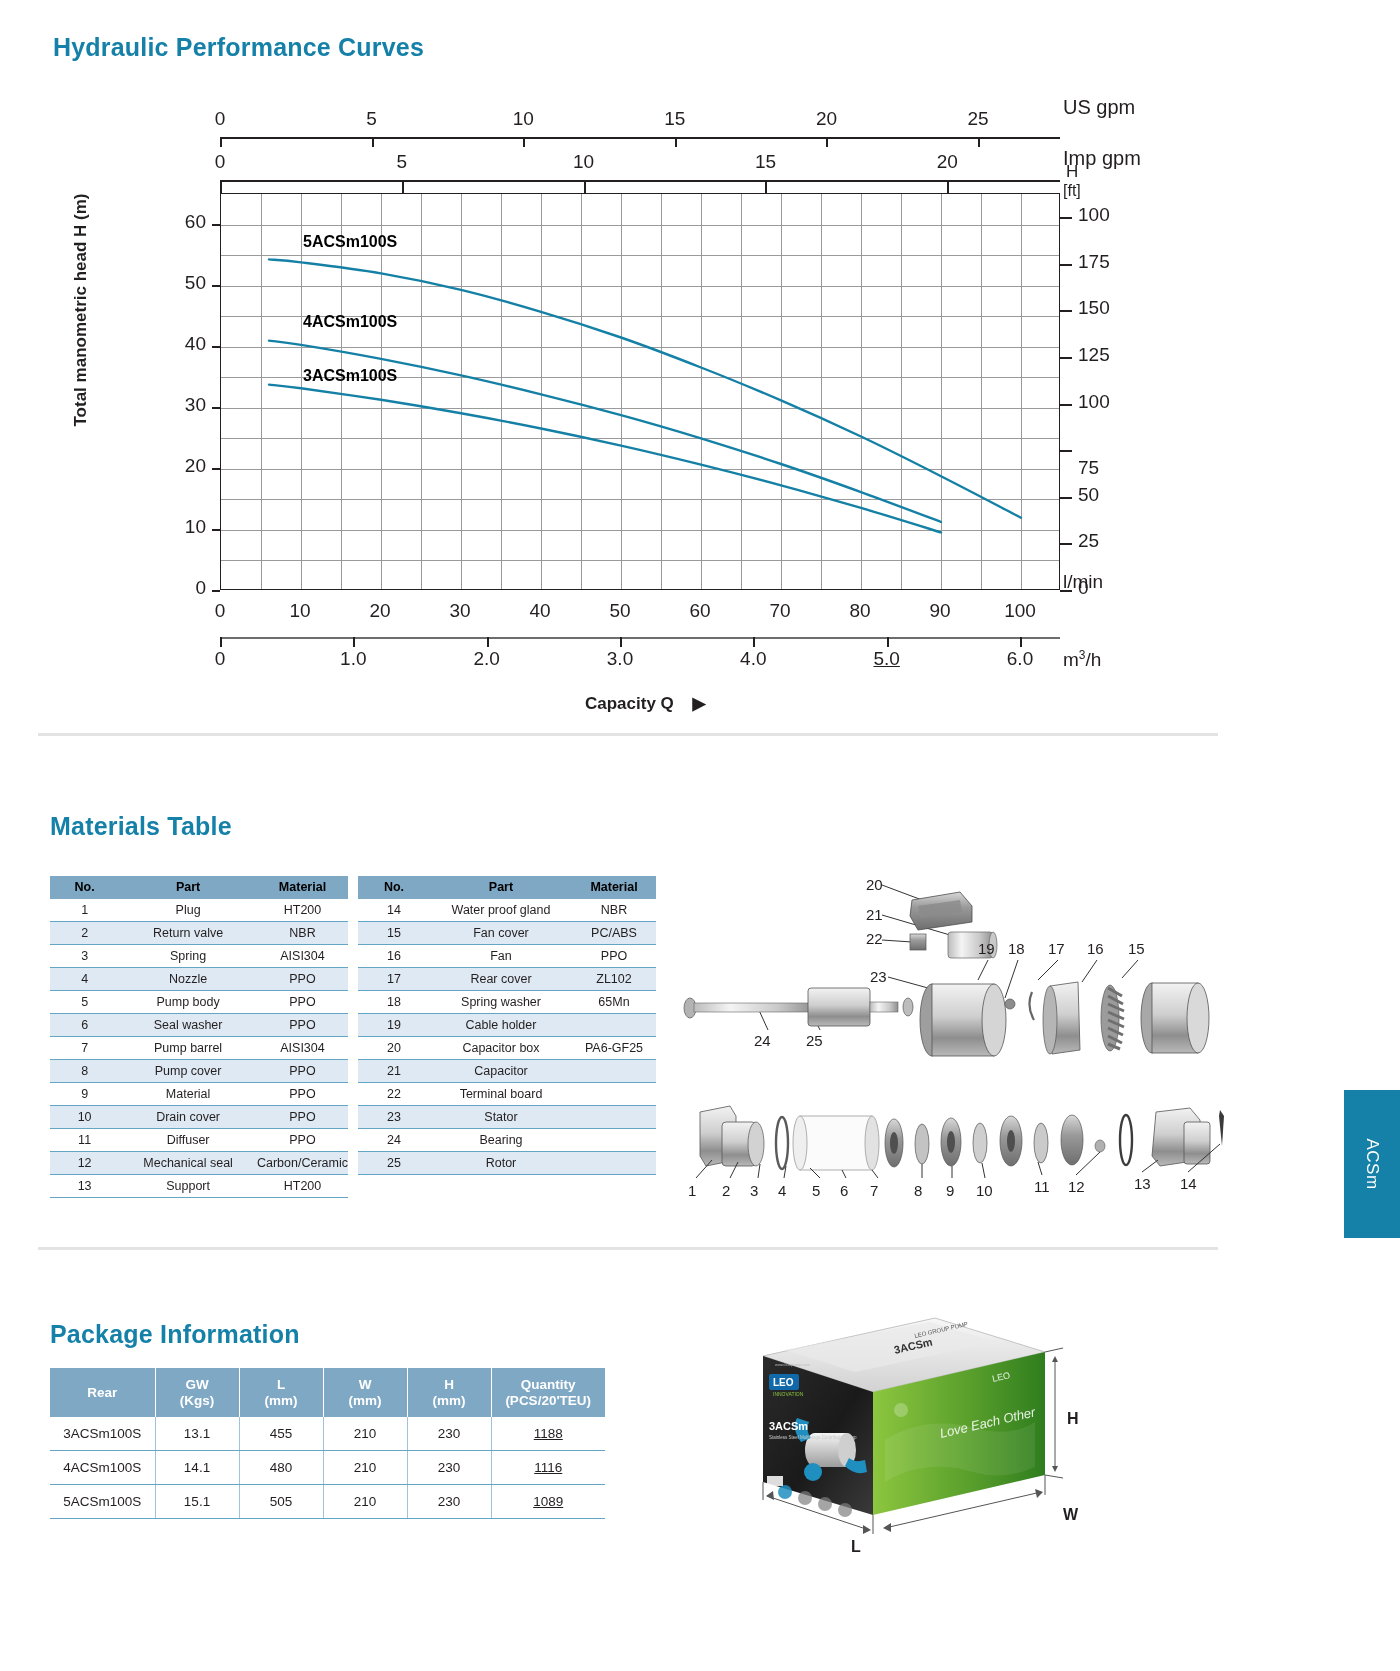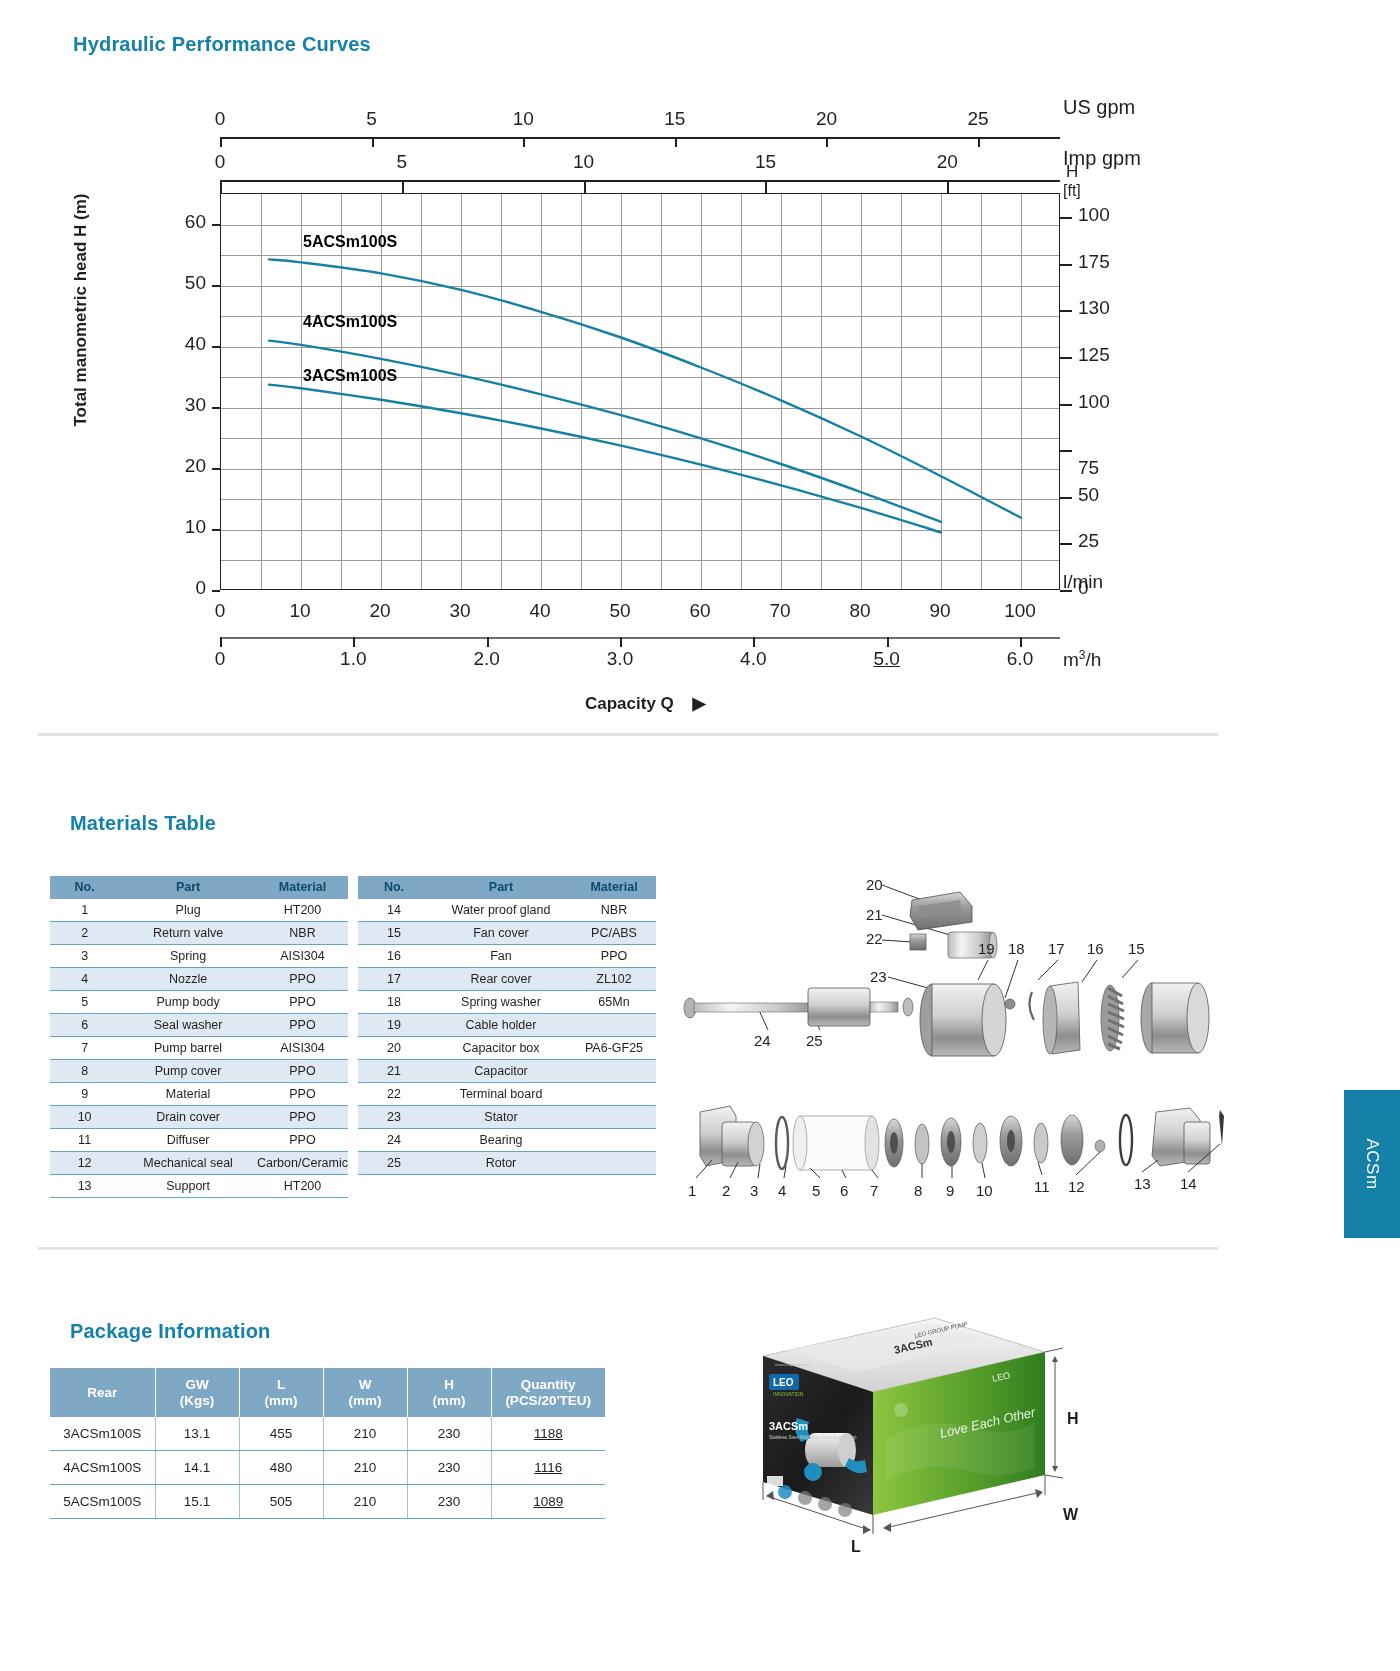"Hydraulic Performance Curves" .sec-title { font-size: 20px -> 25px; margin-left: 20px -> none }
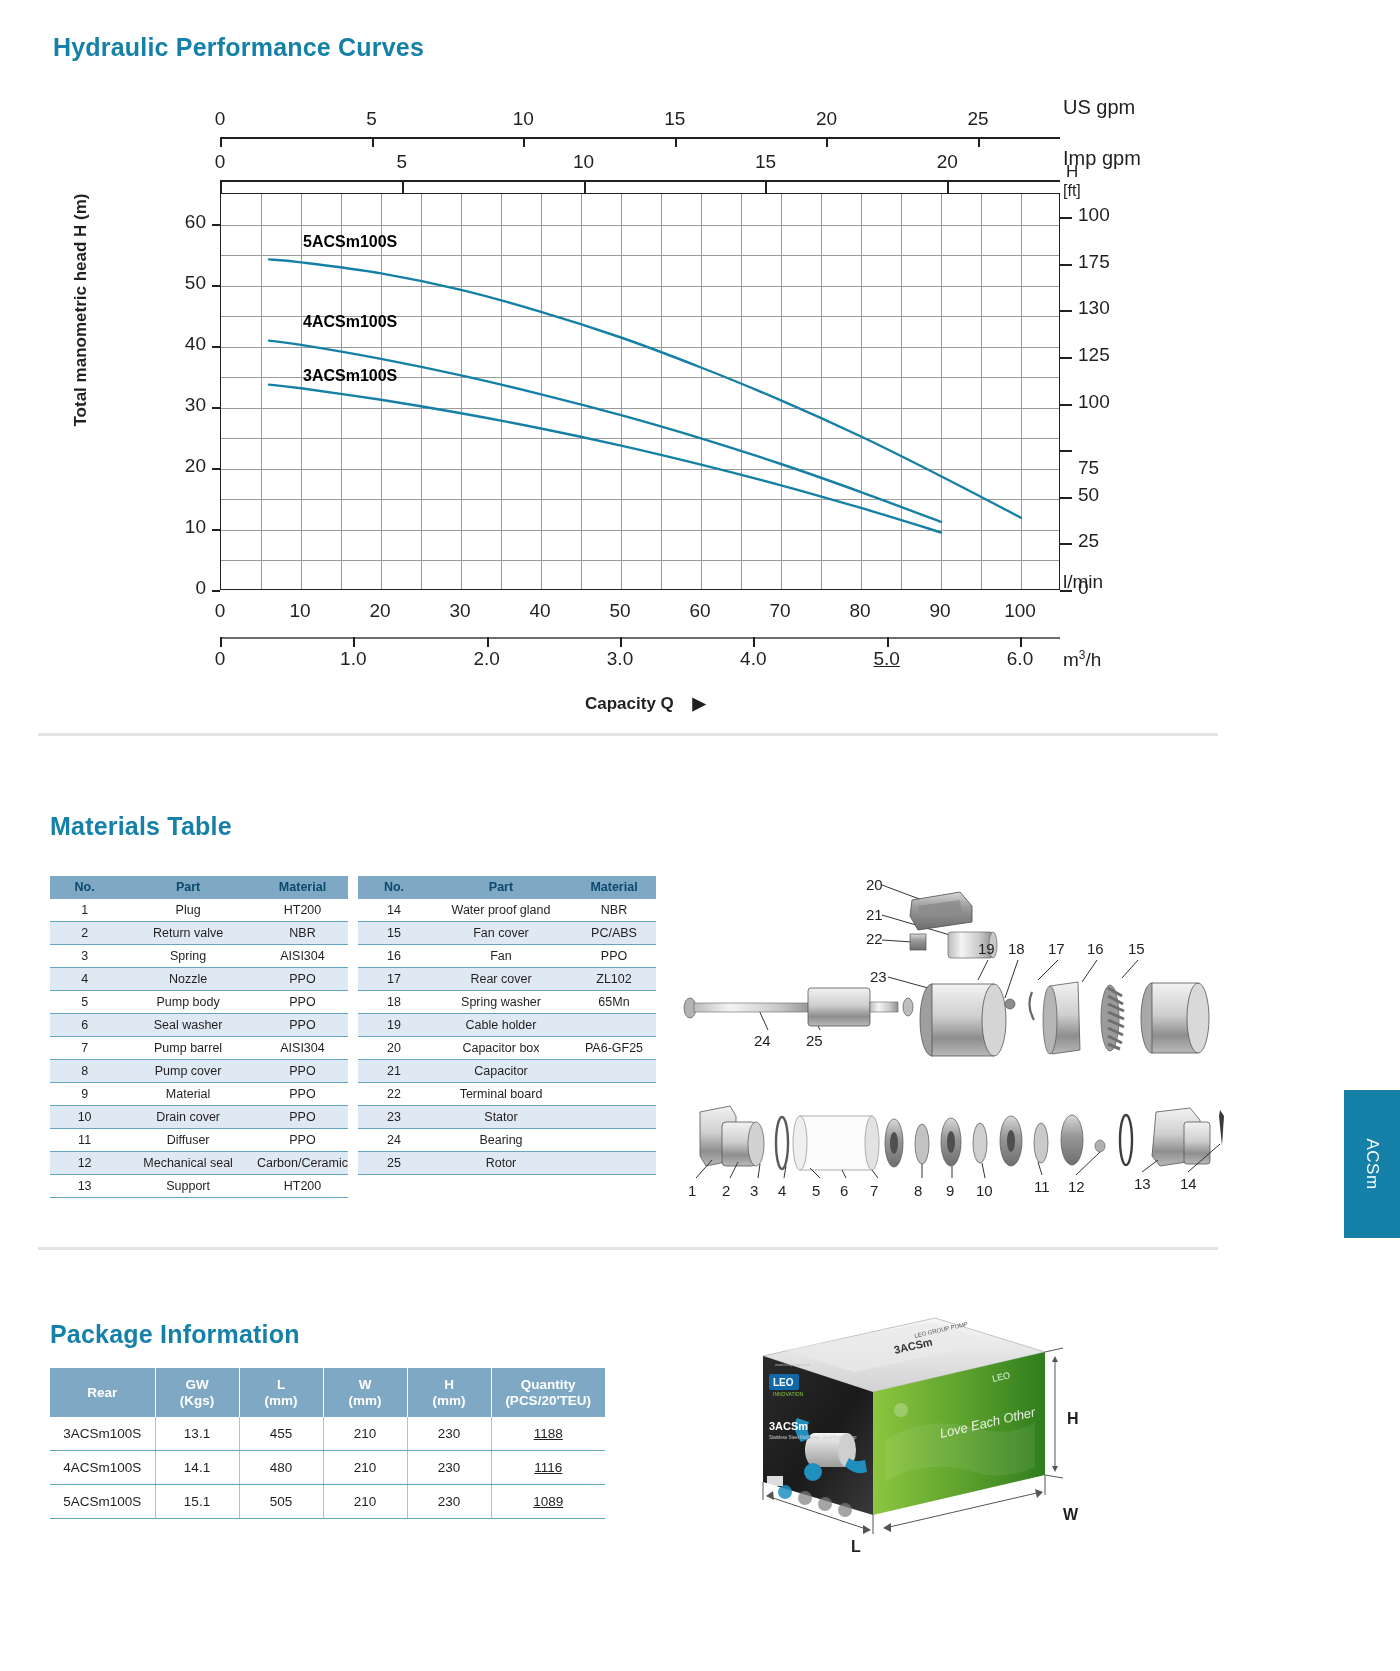"130" div.ax-lbl { text: 130 -> 150 }
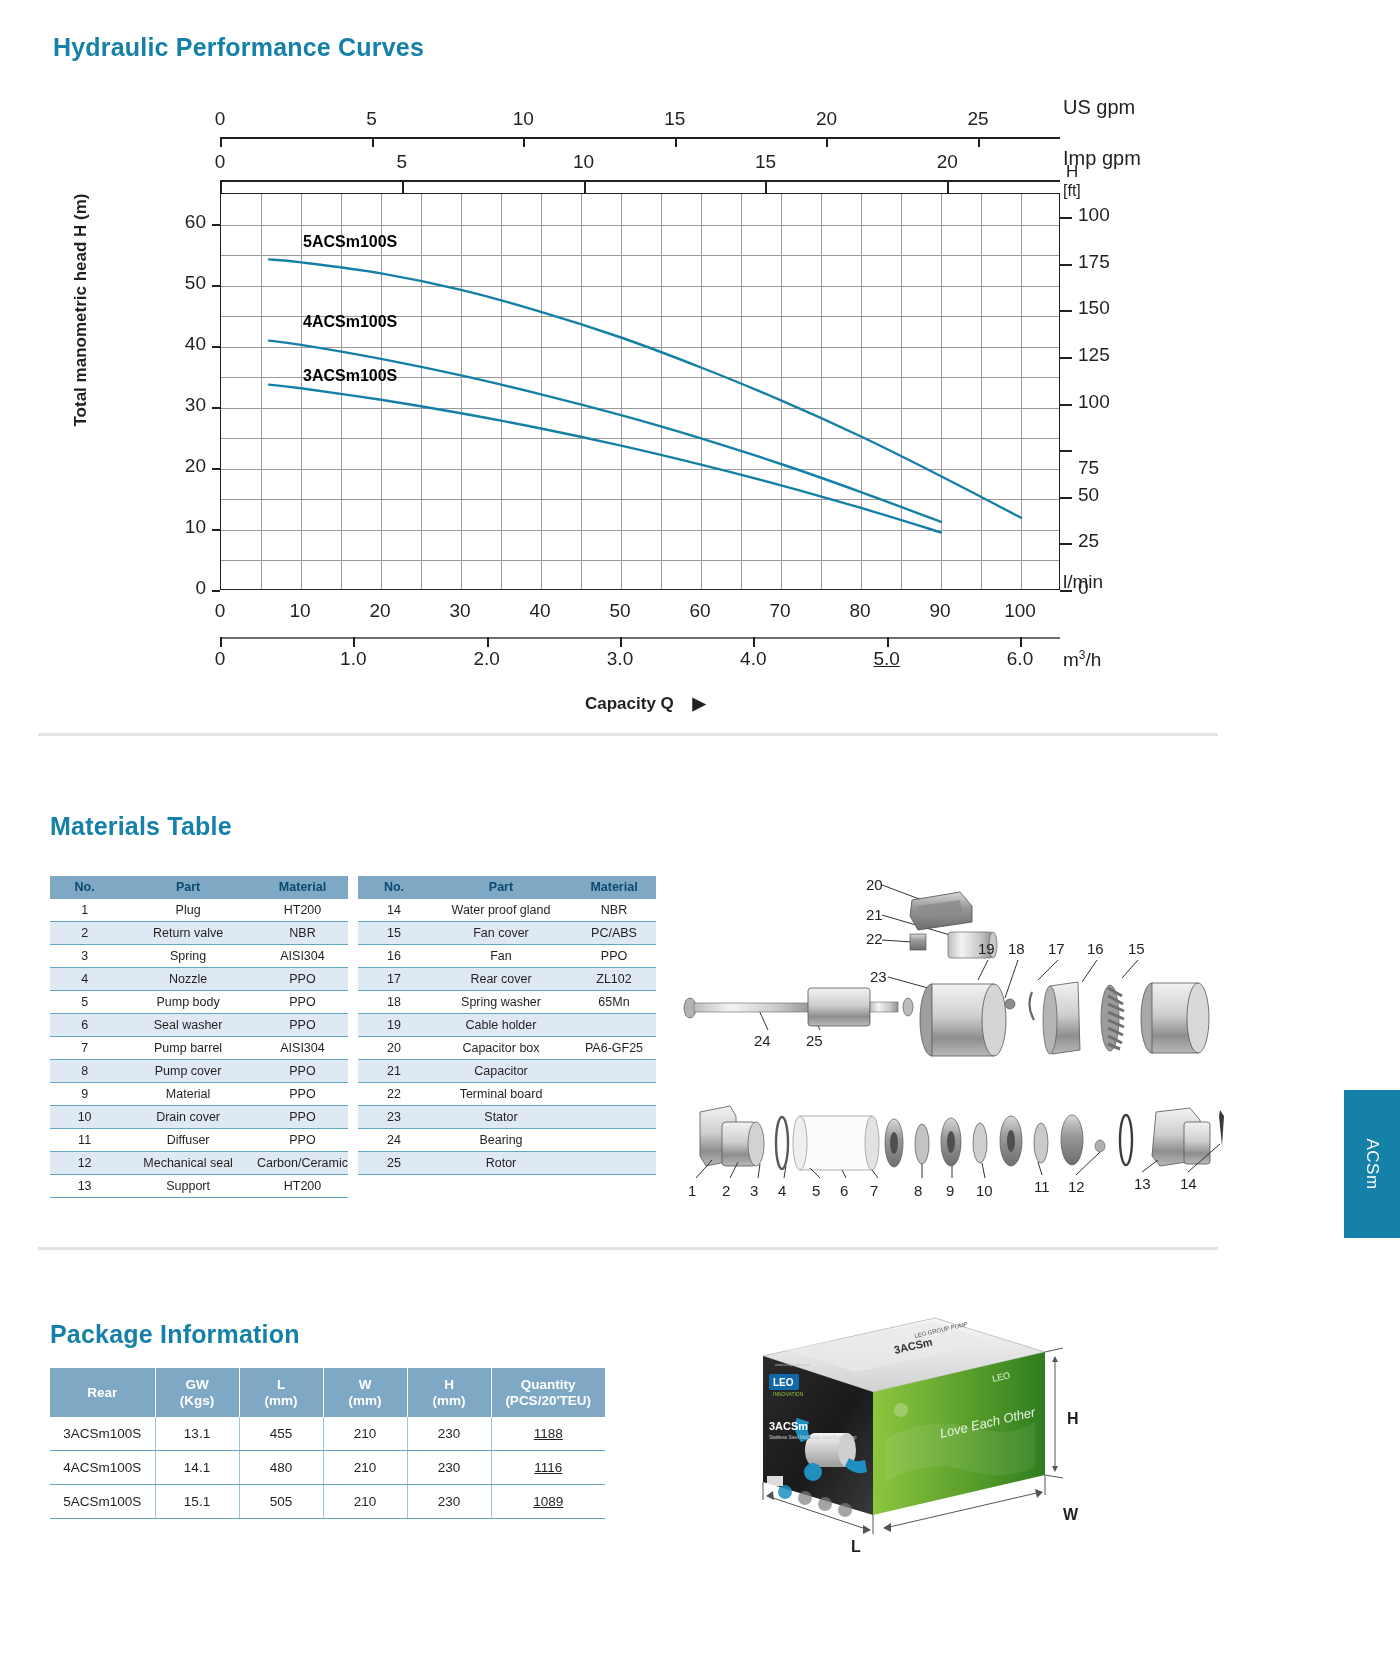"No." .mat-table th { color: #0c4a6e -> #000000 }
